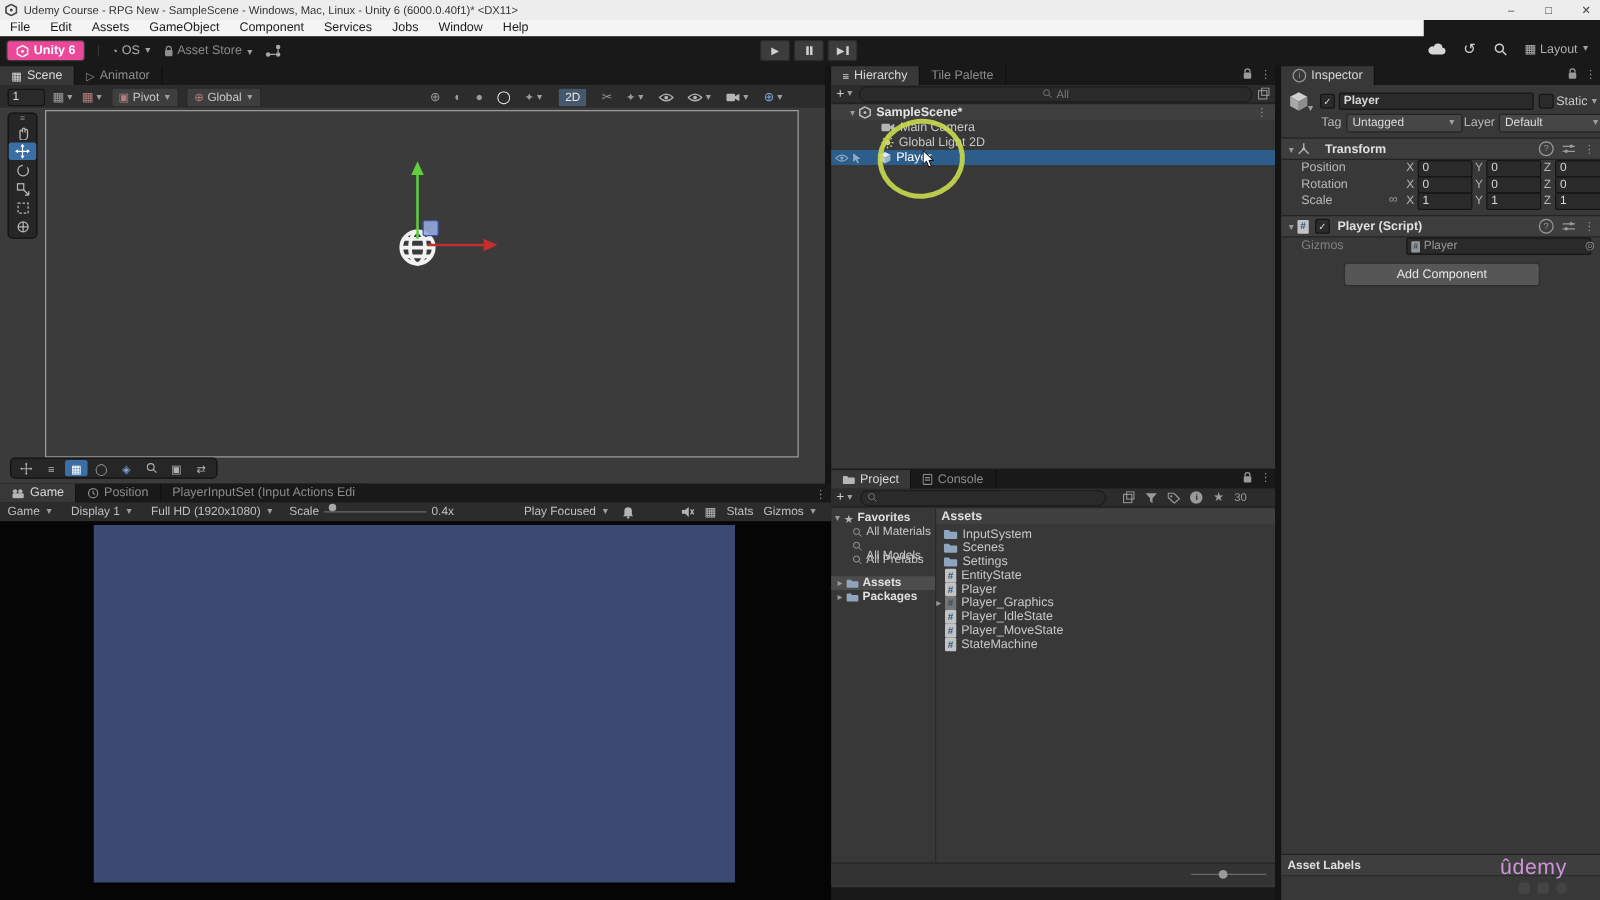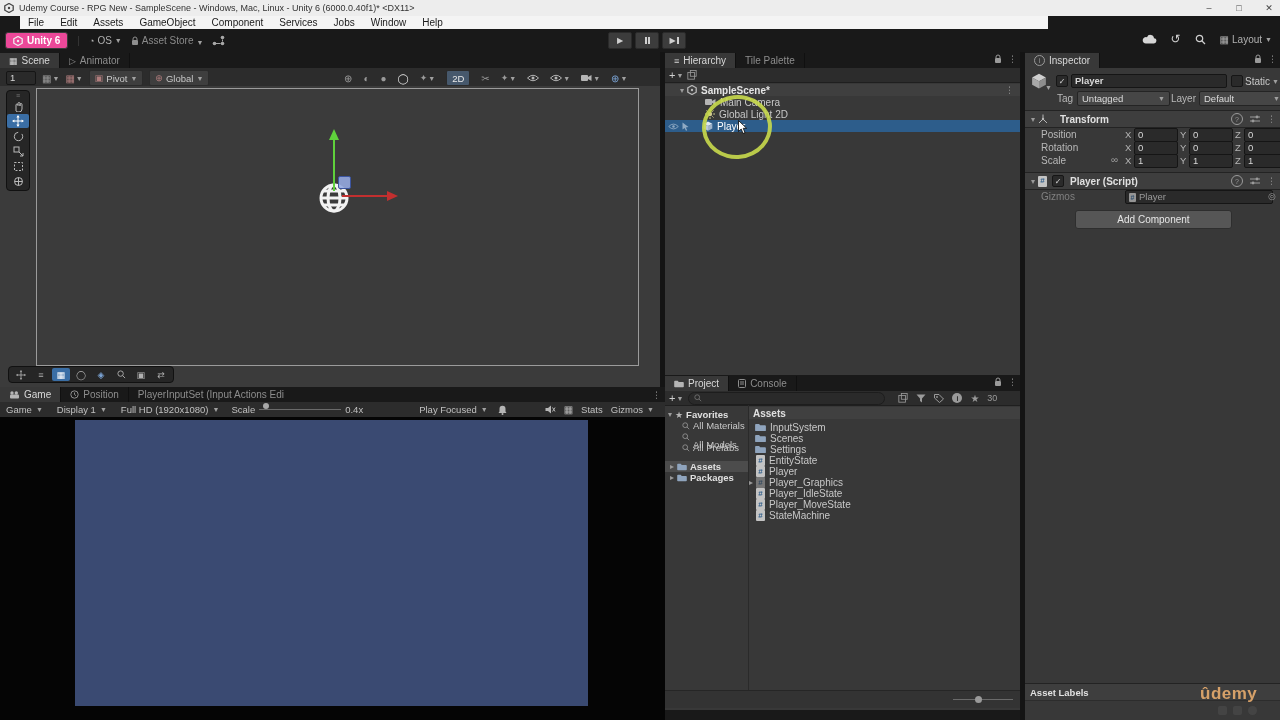"File" div.abs { margin-left: 20px -> none; width: 1028px -> 1139px }
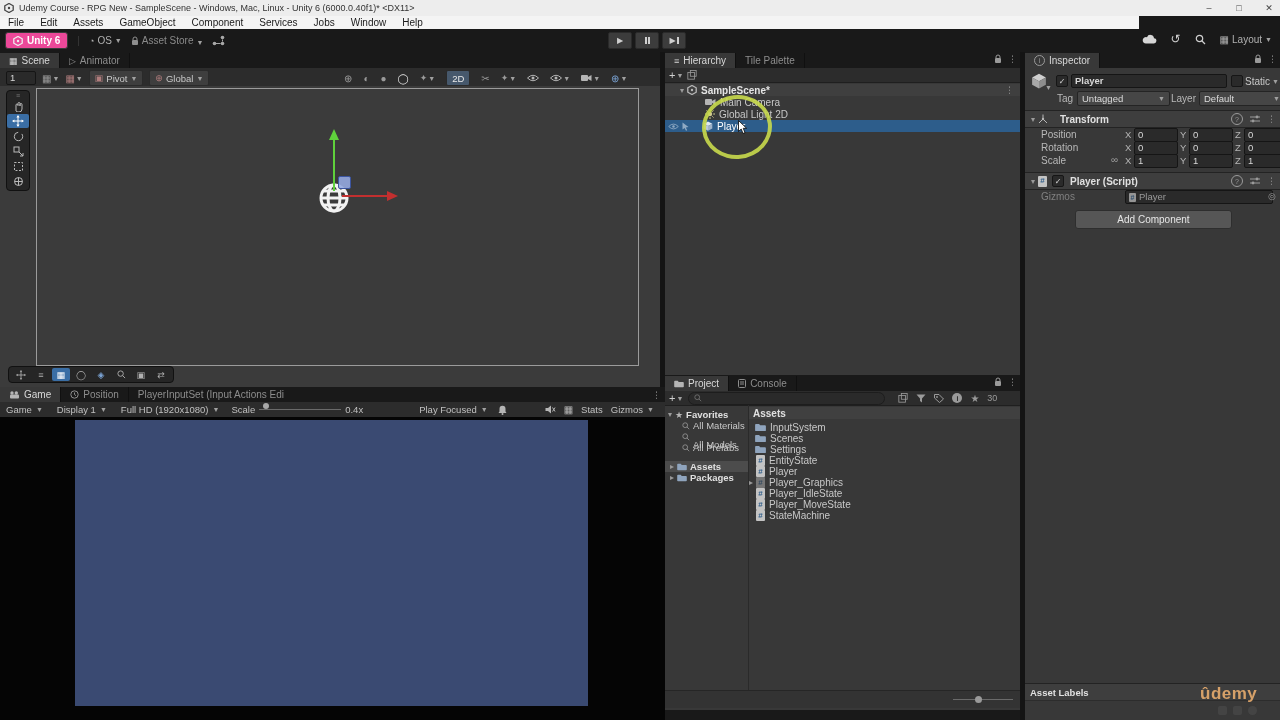"All" span.sfield { html: none -> <span> <svg> <circle></circle> <line></line> </svg> <span>All</span> </span> }
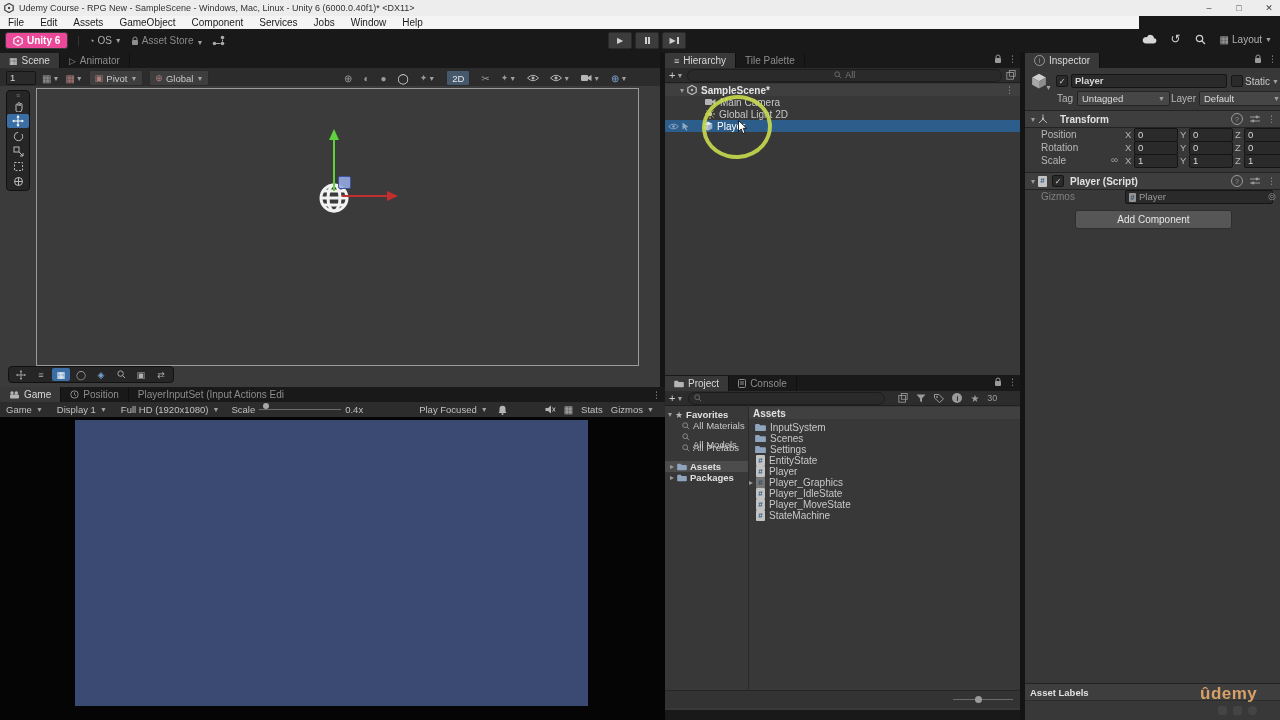"ûdemy" .wm { color: #fdba74 -> #f0abfc; font-weight: bold -> normal }
